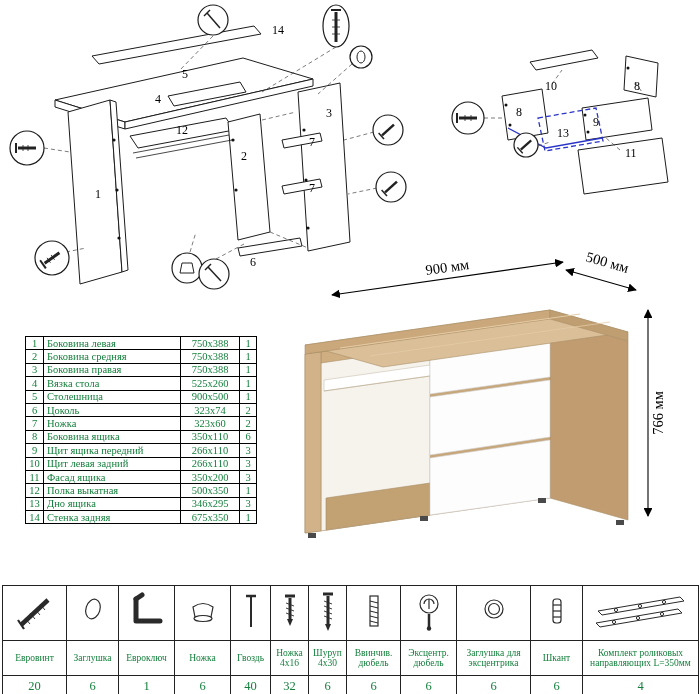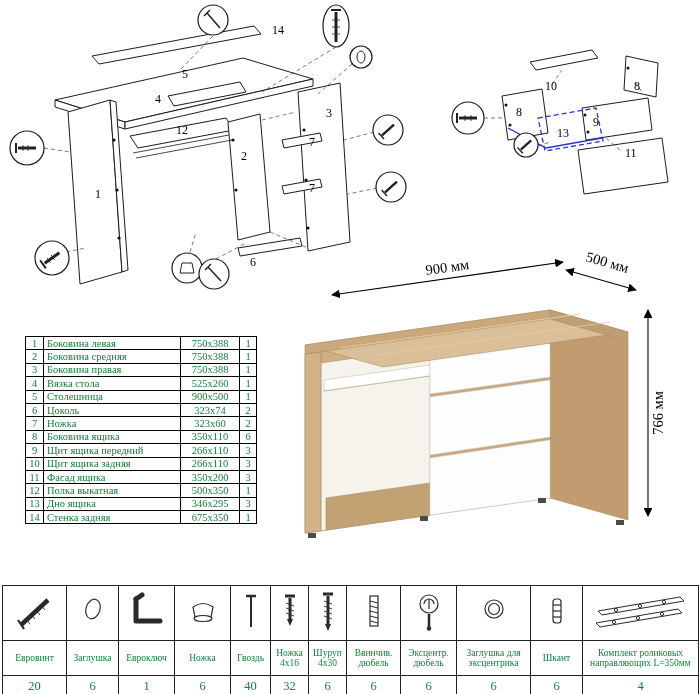"Щит ящика задняя" td.name { text: ящика задняя -> левая задний }
